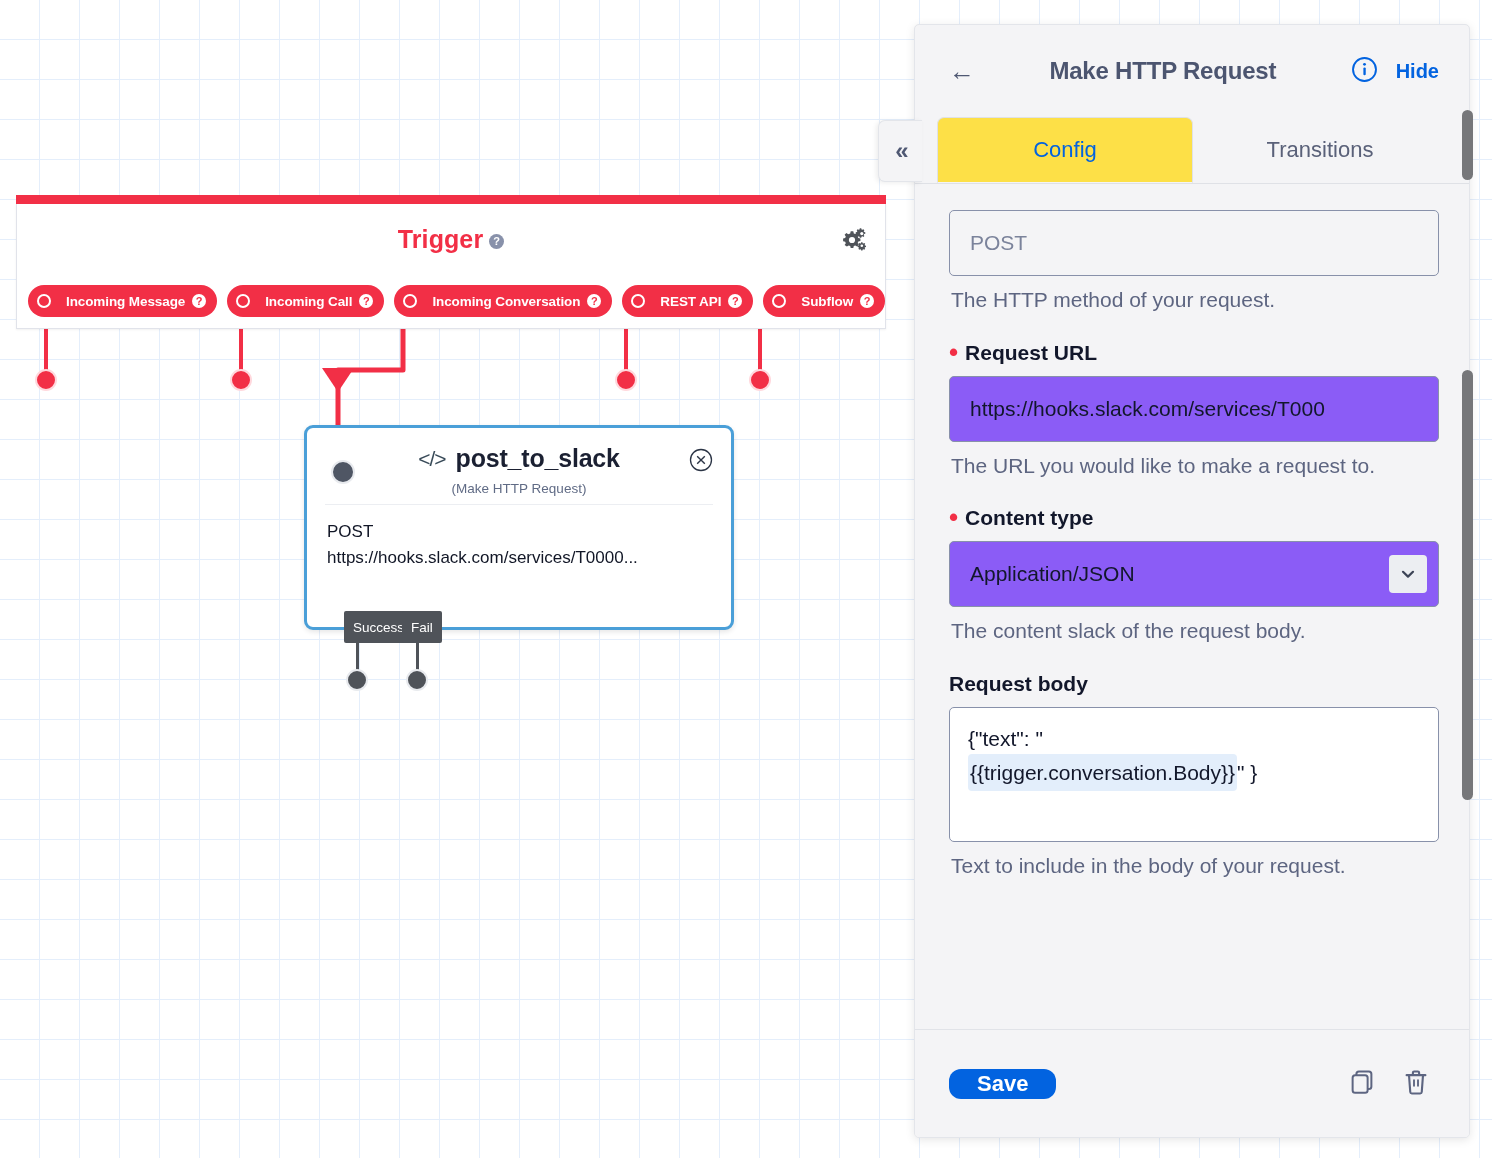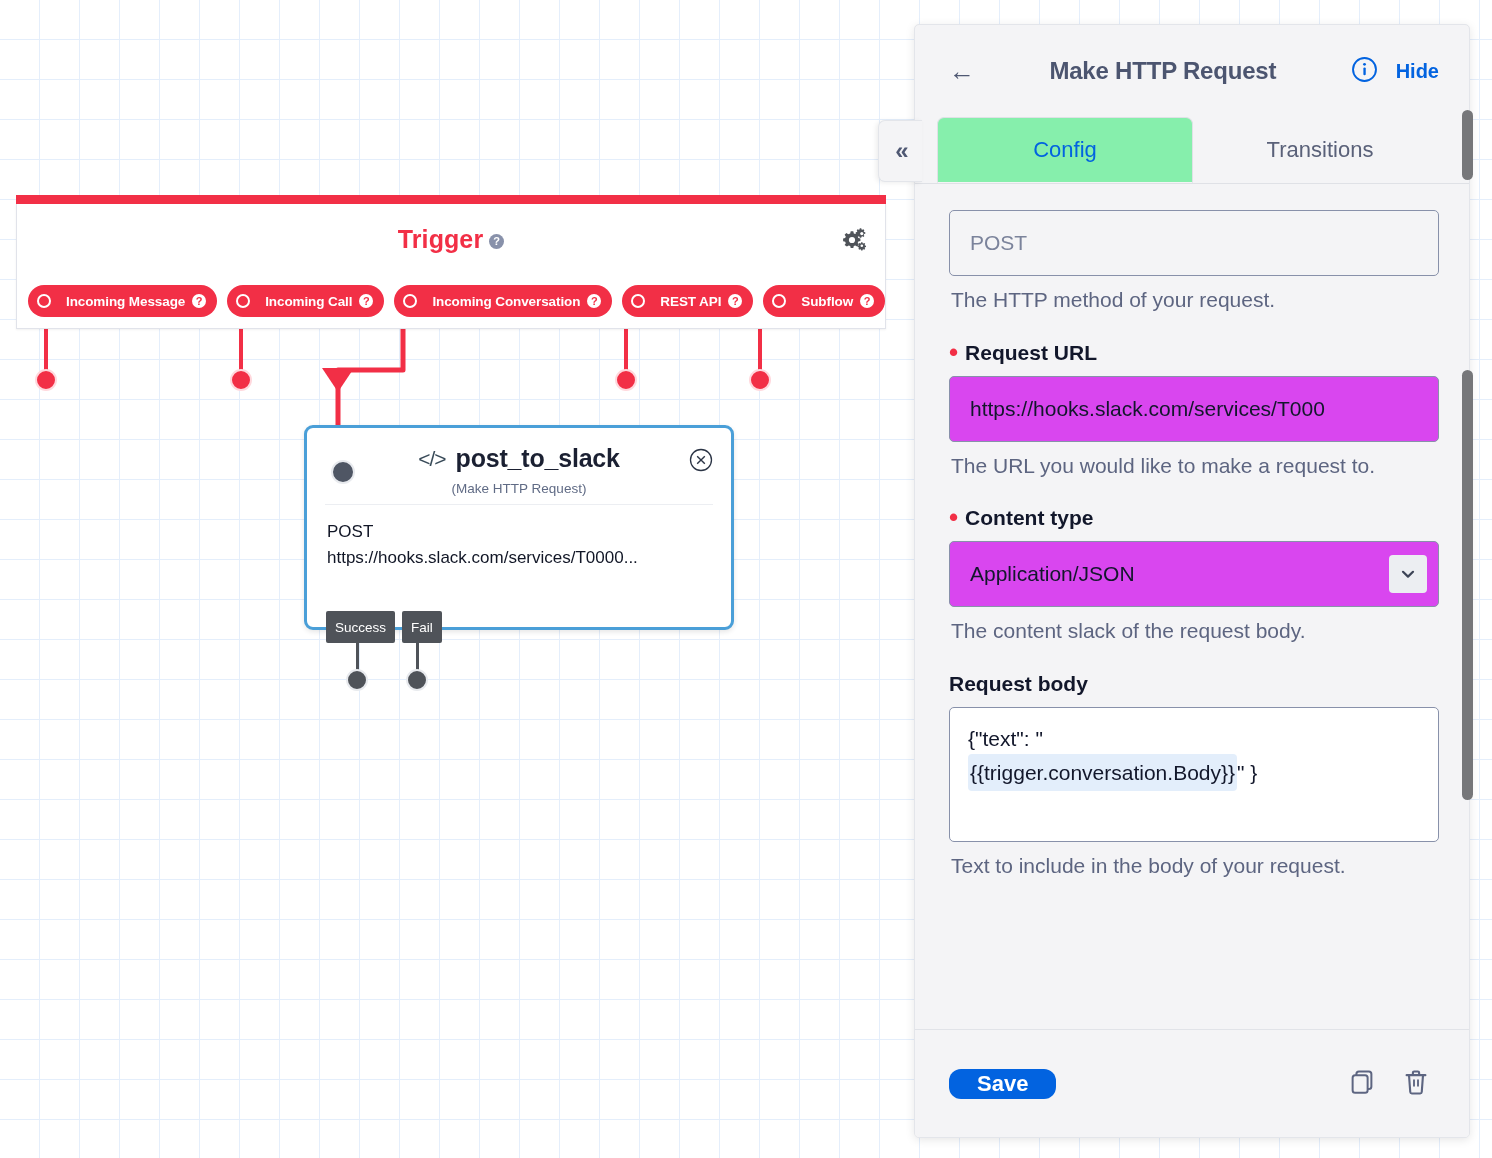"Config" .tab.active { background: #86efac -> #fde047 }
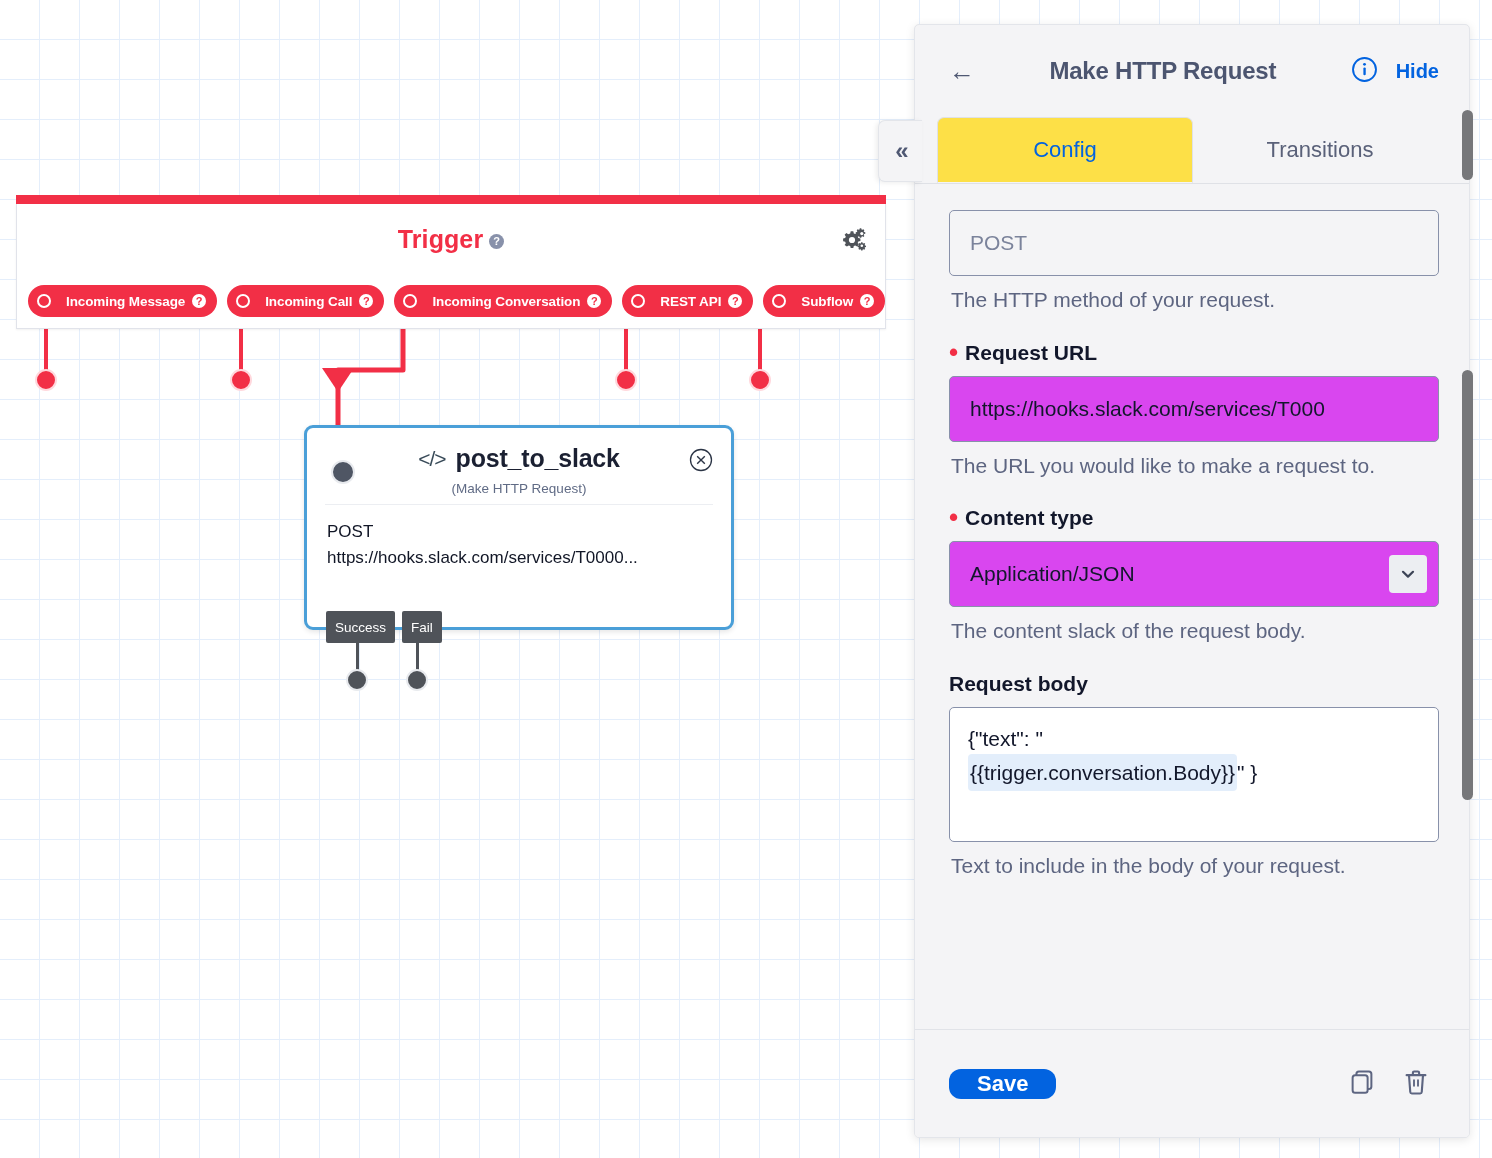"https://hooks.slack.com/services/T000" .field-input { background: #d946ef -> #8b5cf6 }
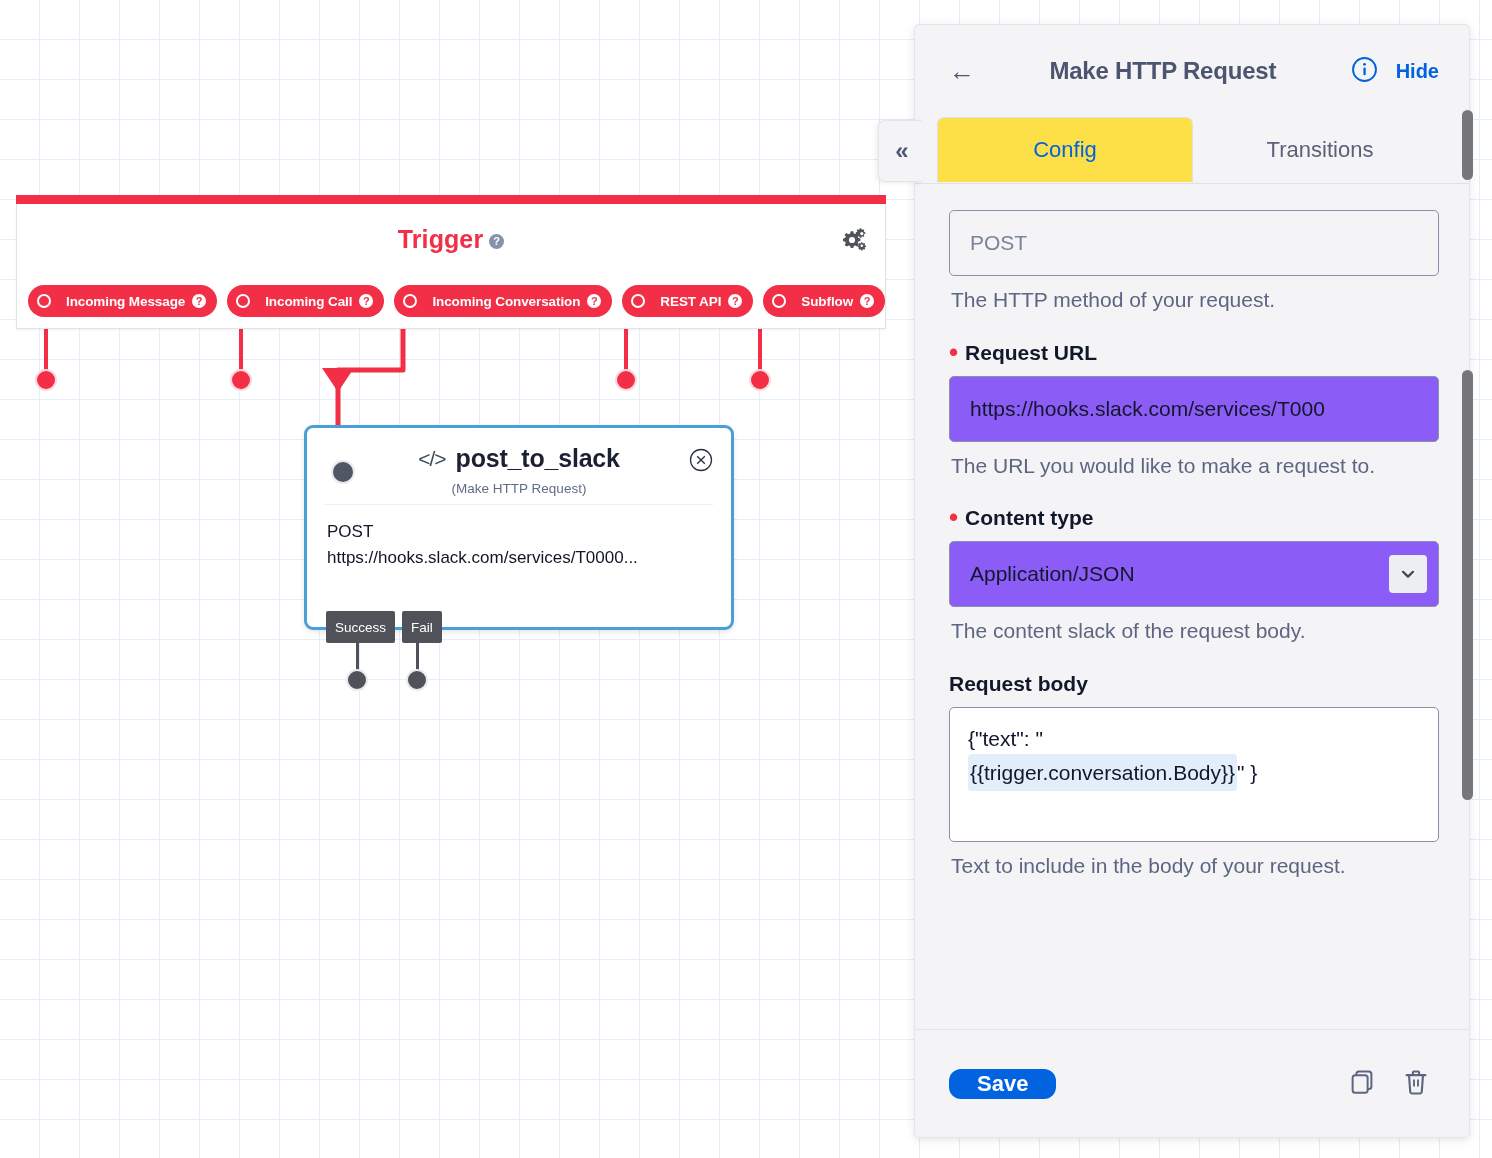"Success" div.out-label { left: 326px -> 344px }
